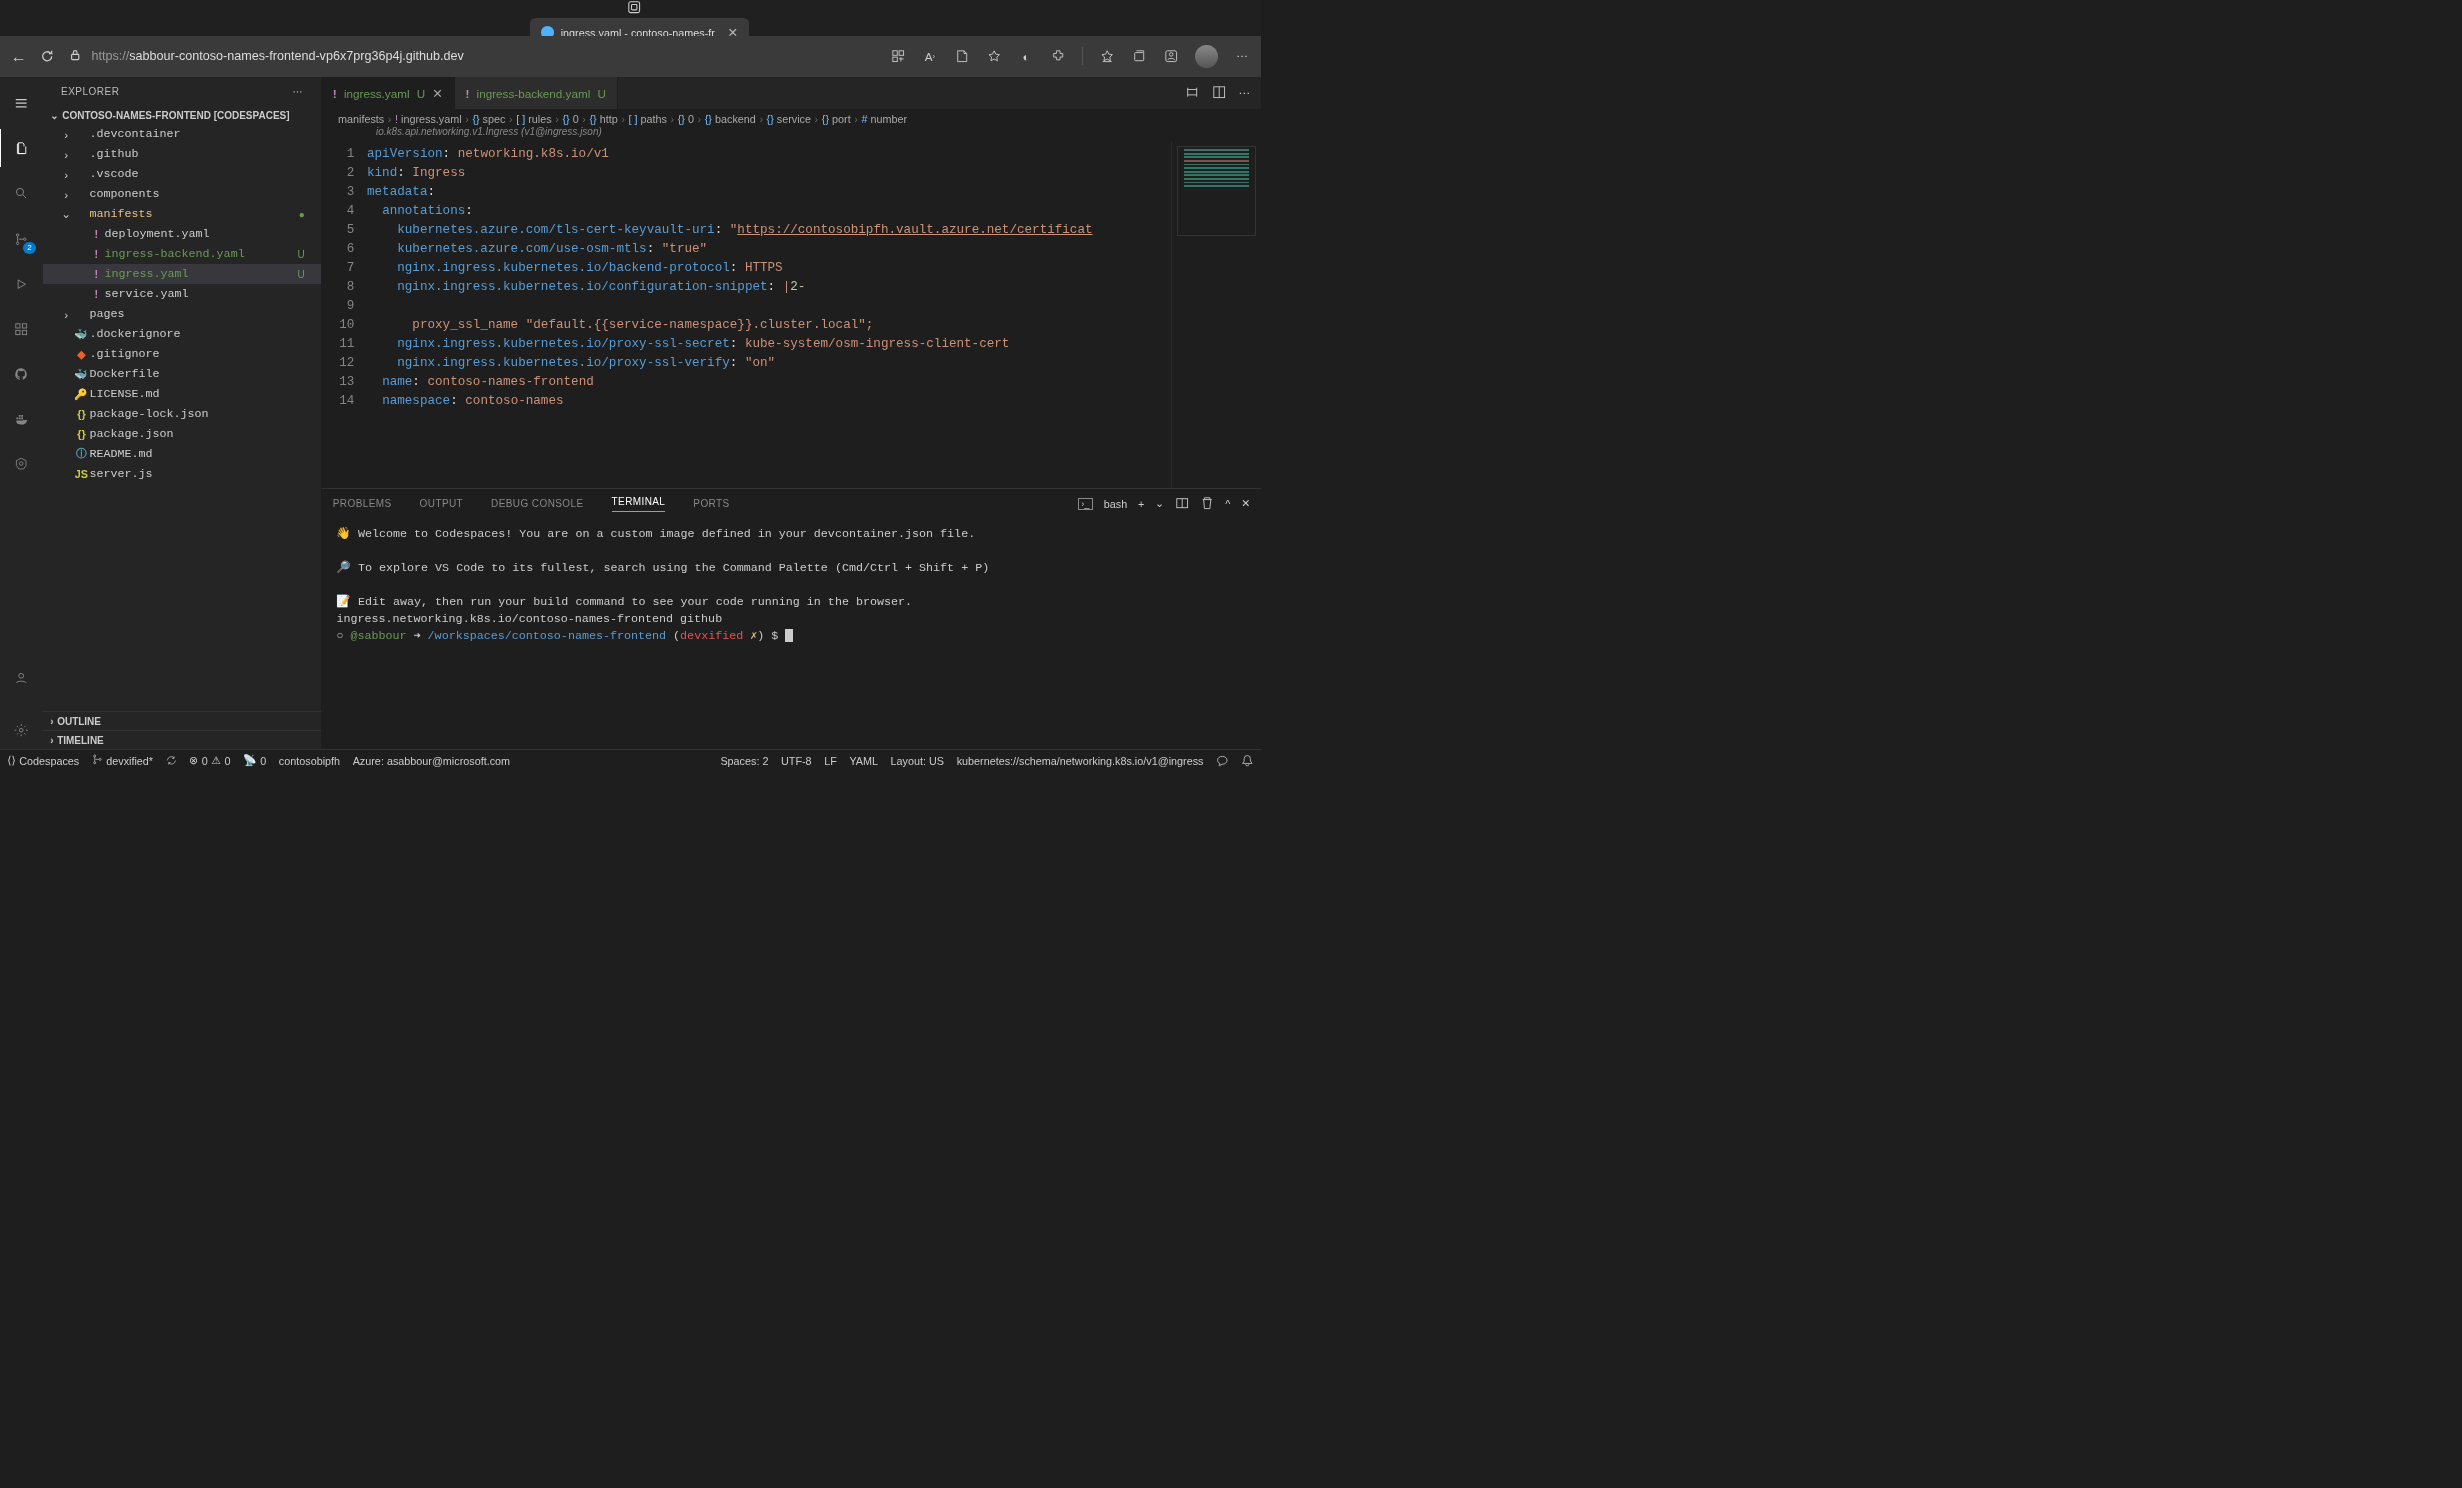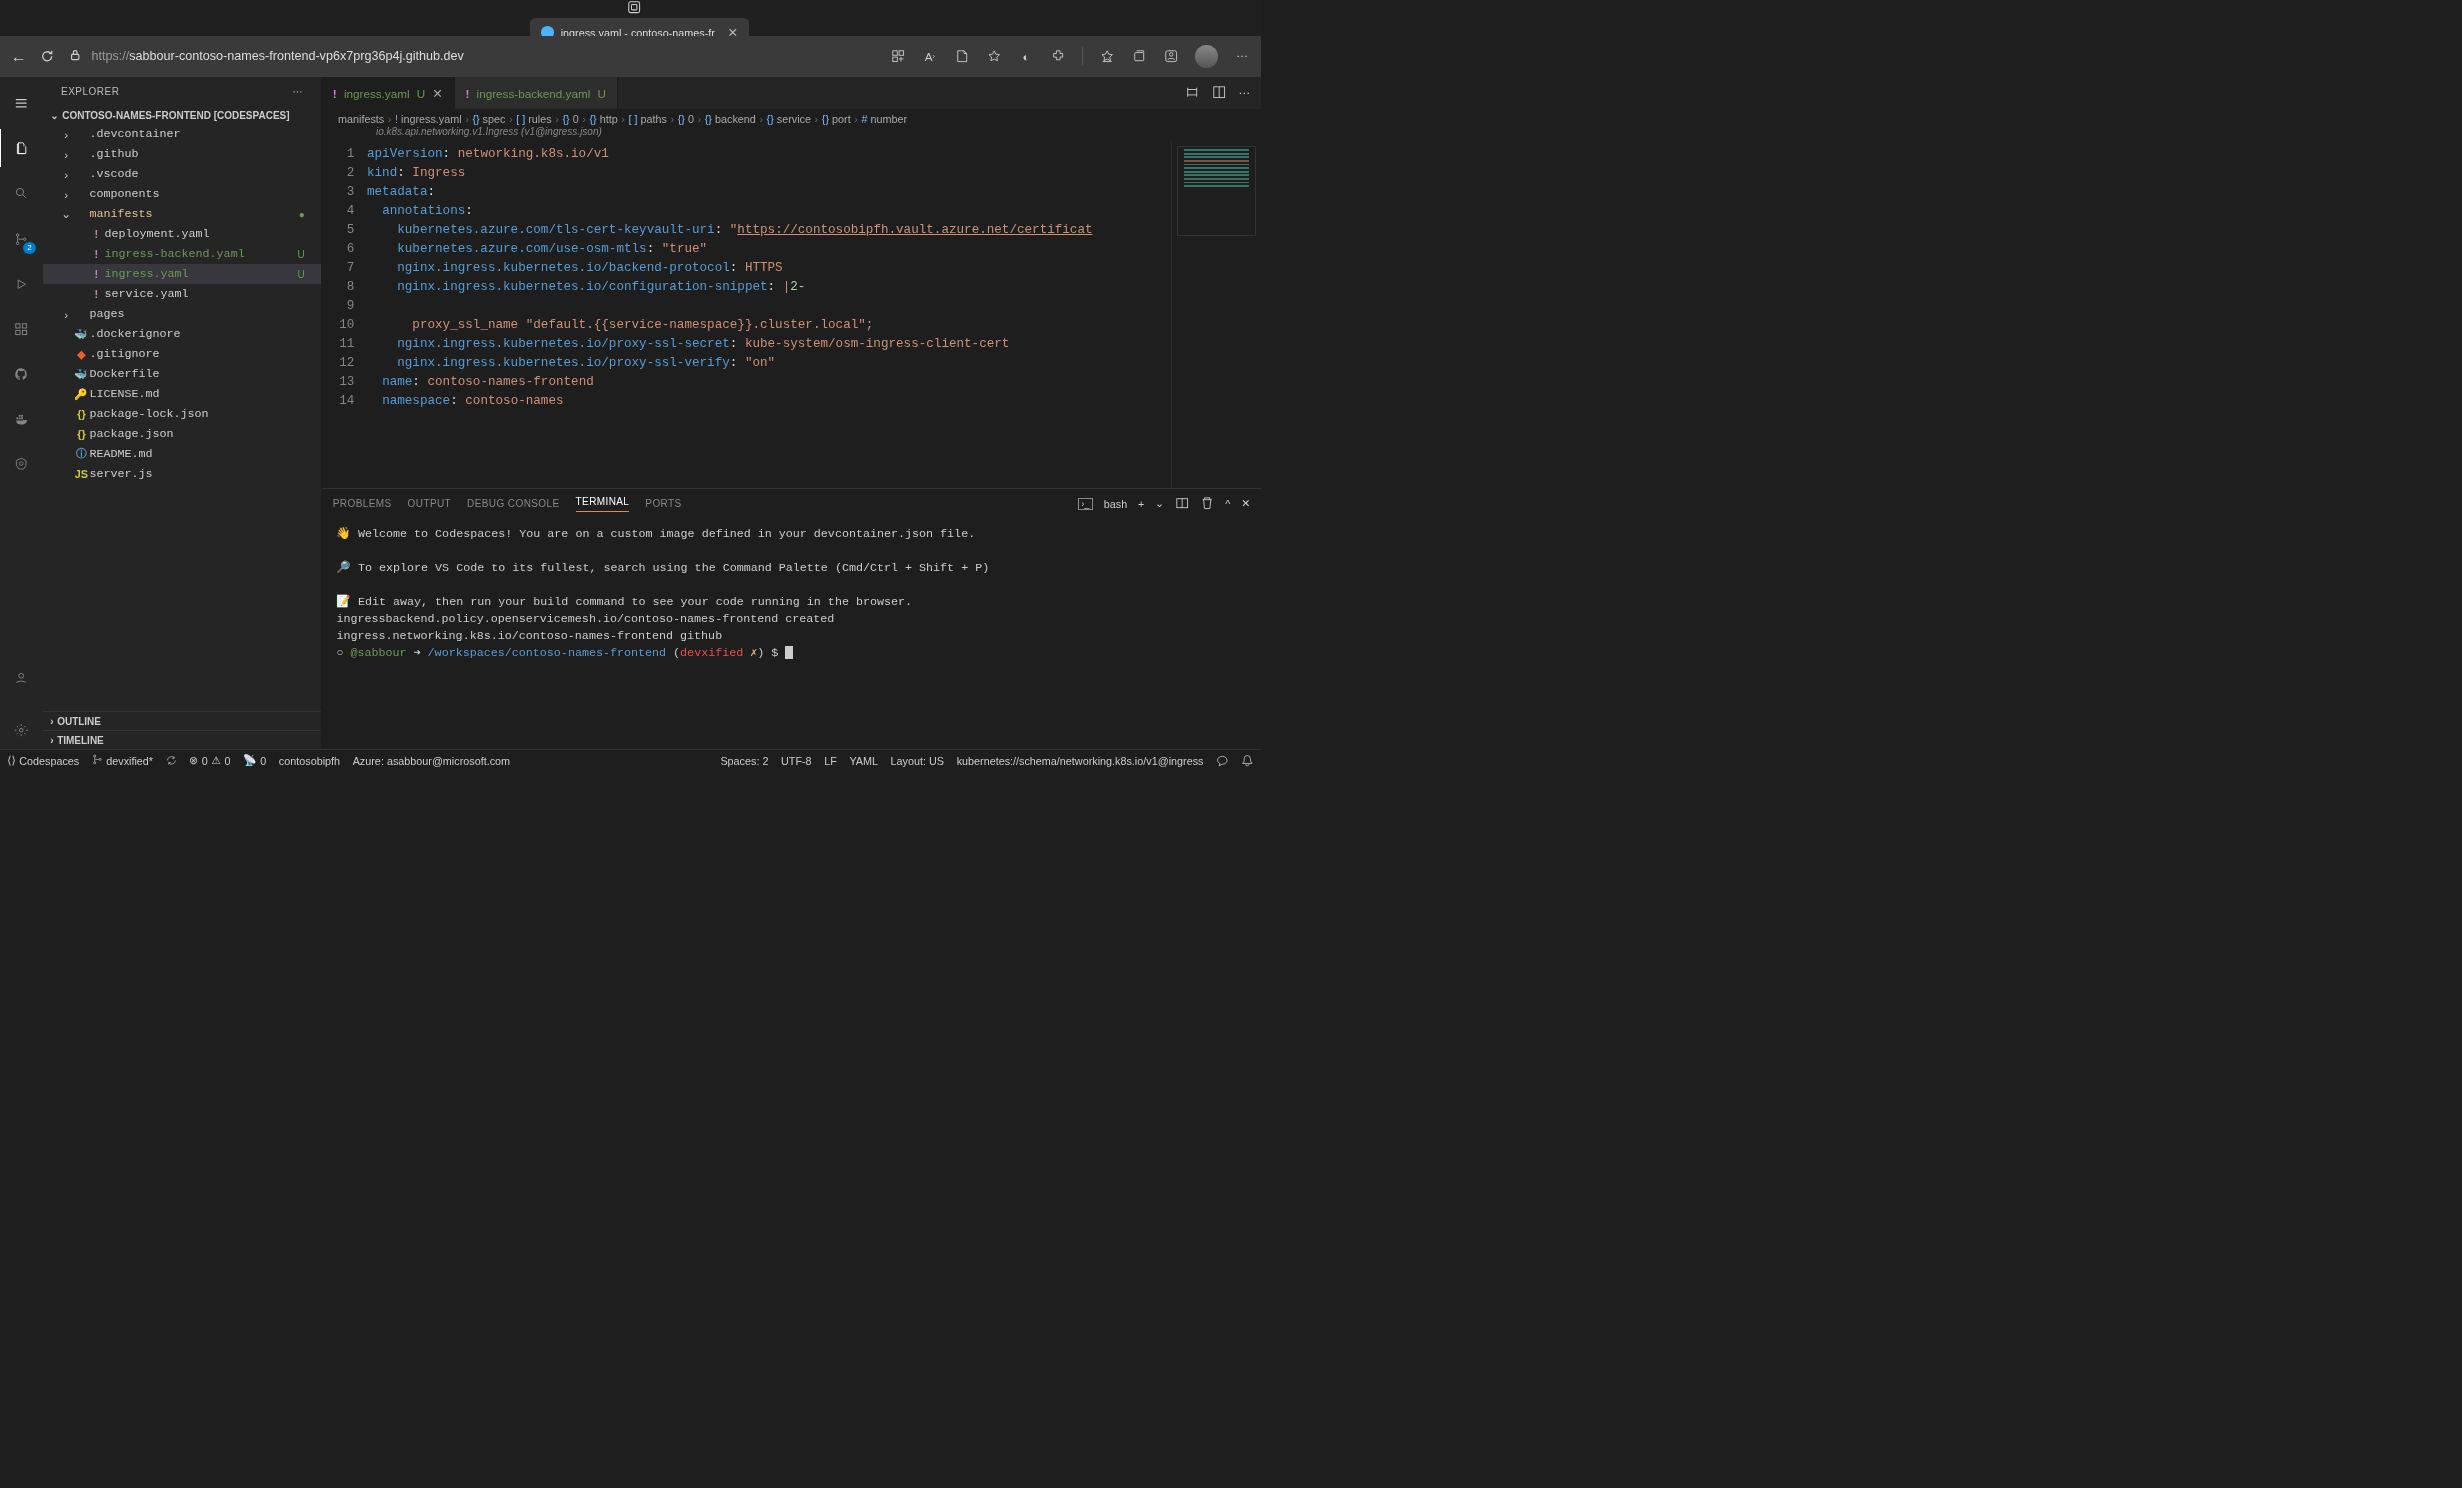"PROBLEMS" .panel-tabs { gap: 16px -> 28px }
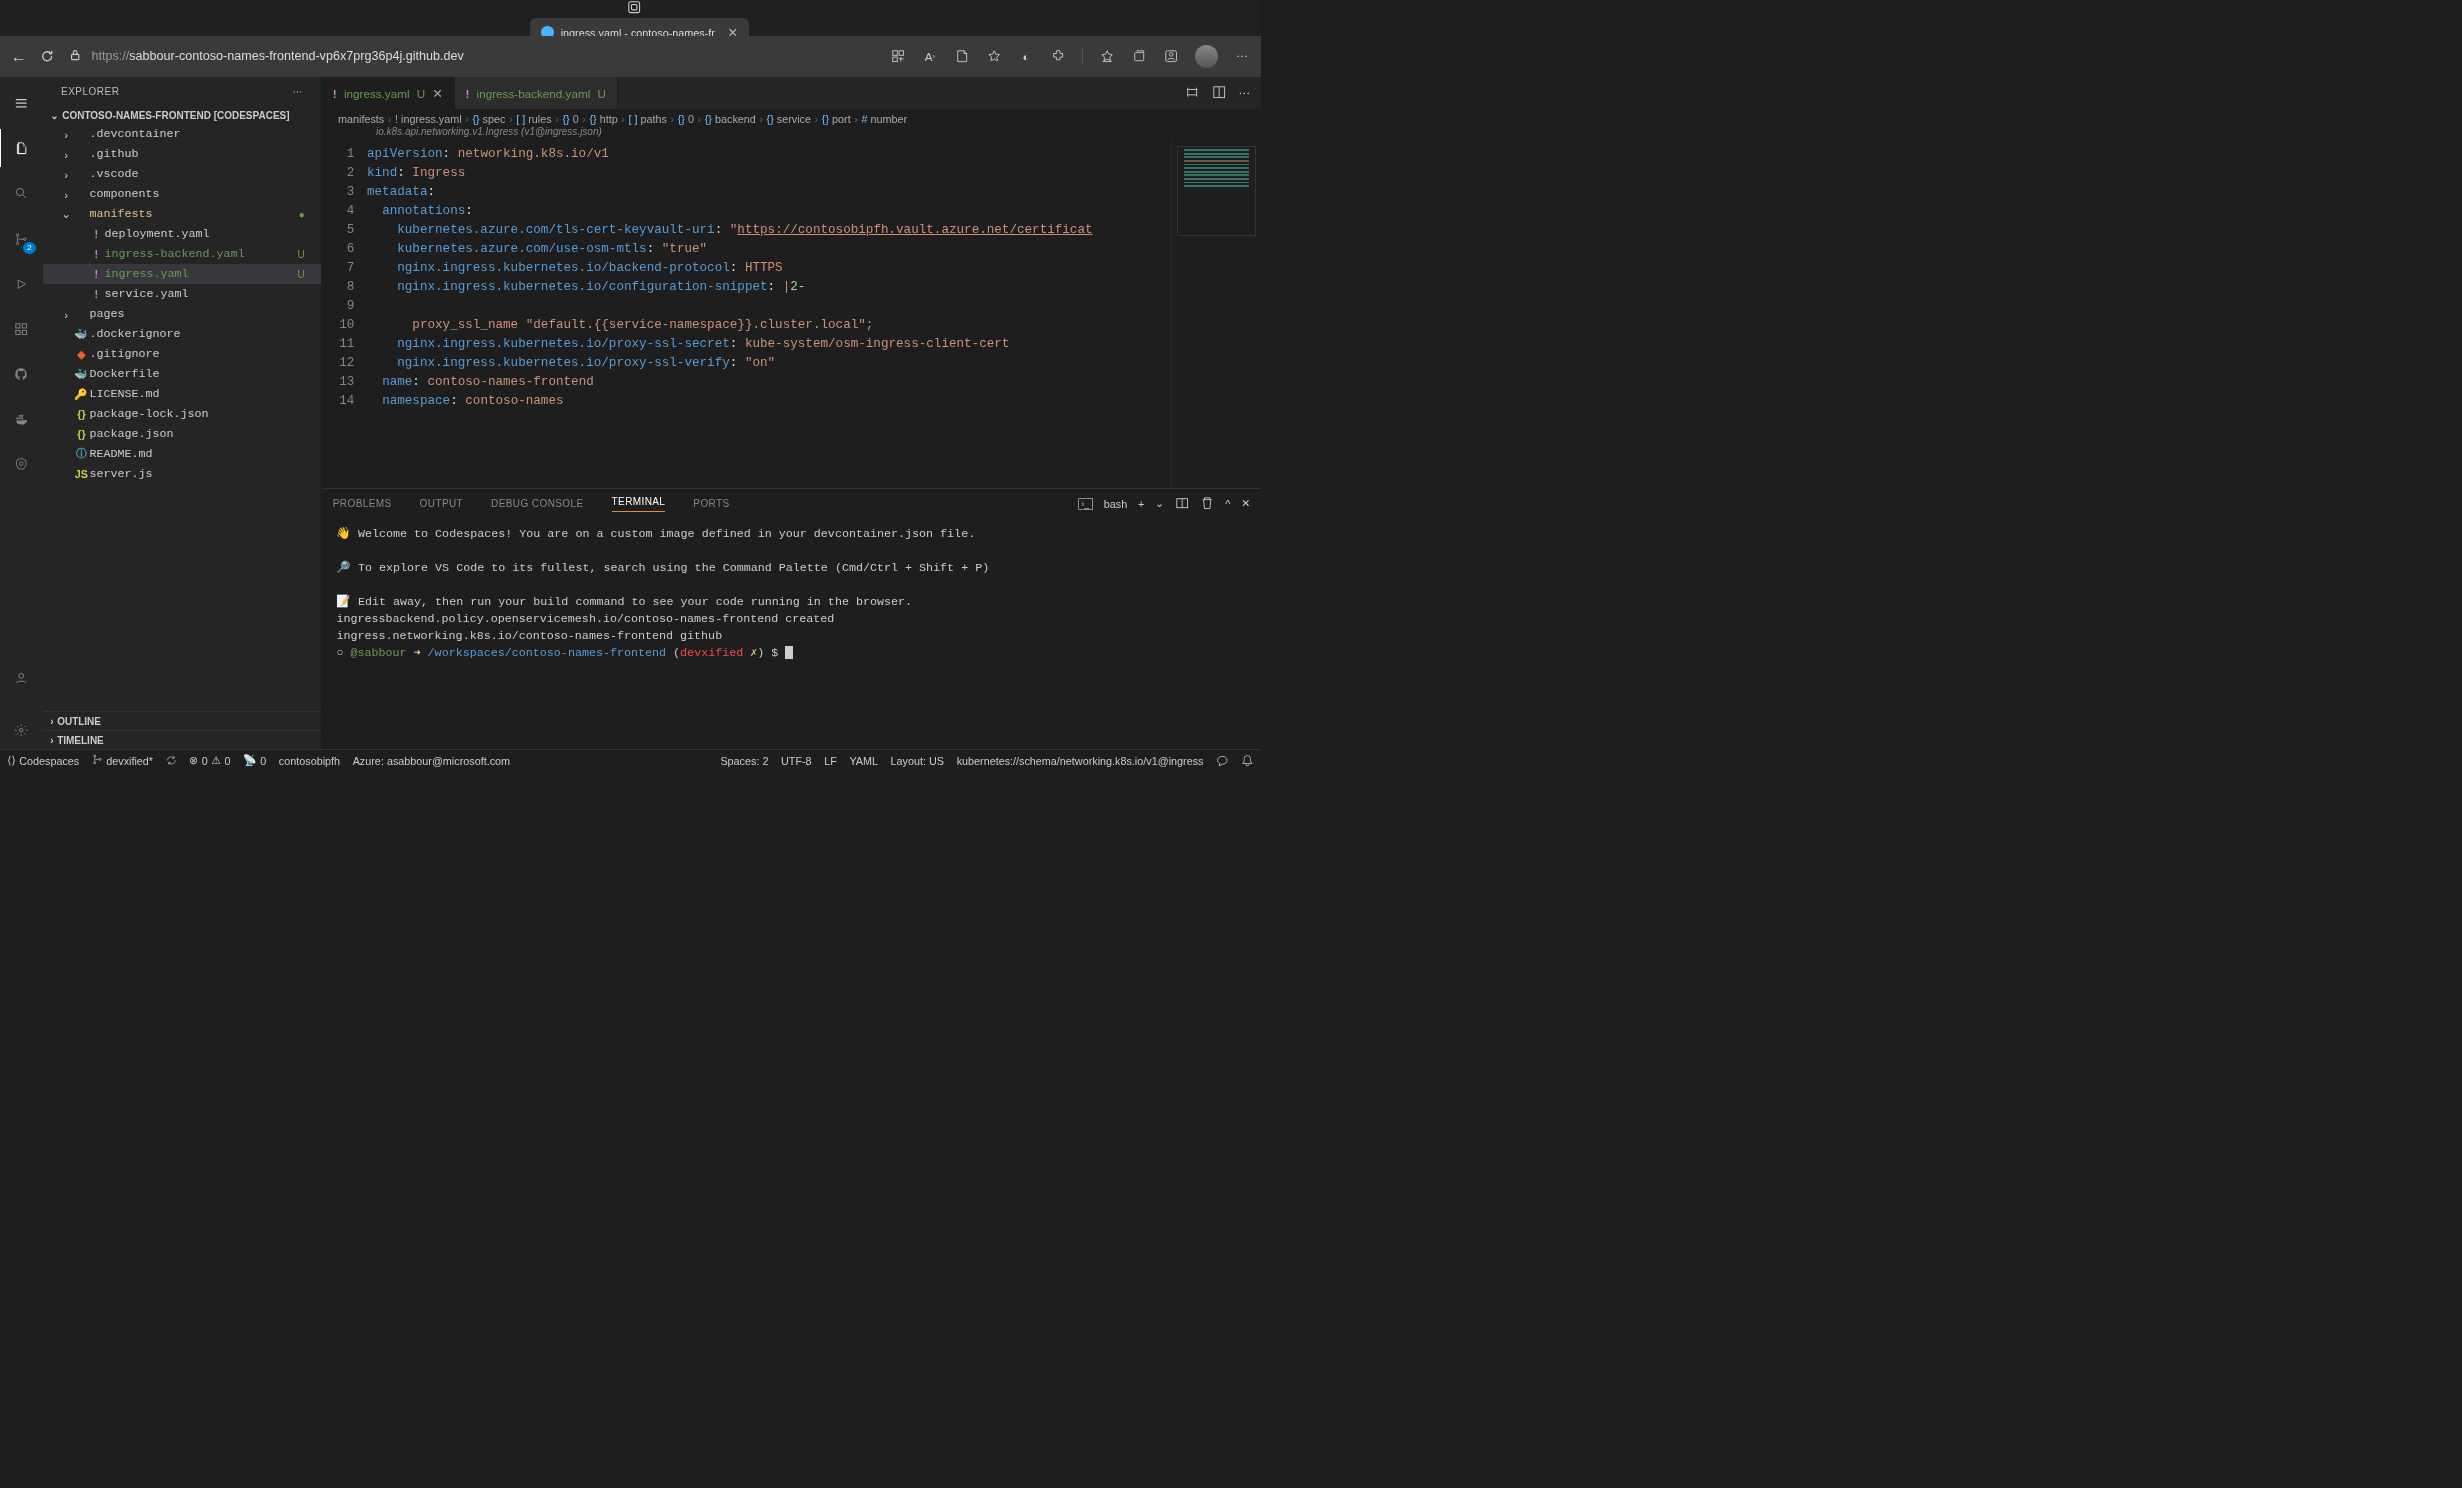"ingressbackend.policy.openservicemesh.io" div { html: <div>ingressbackend.policy.openservicemesh.io/contoso-names-frontend created</div> -> none }
